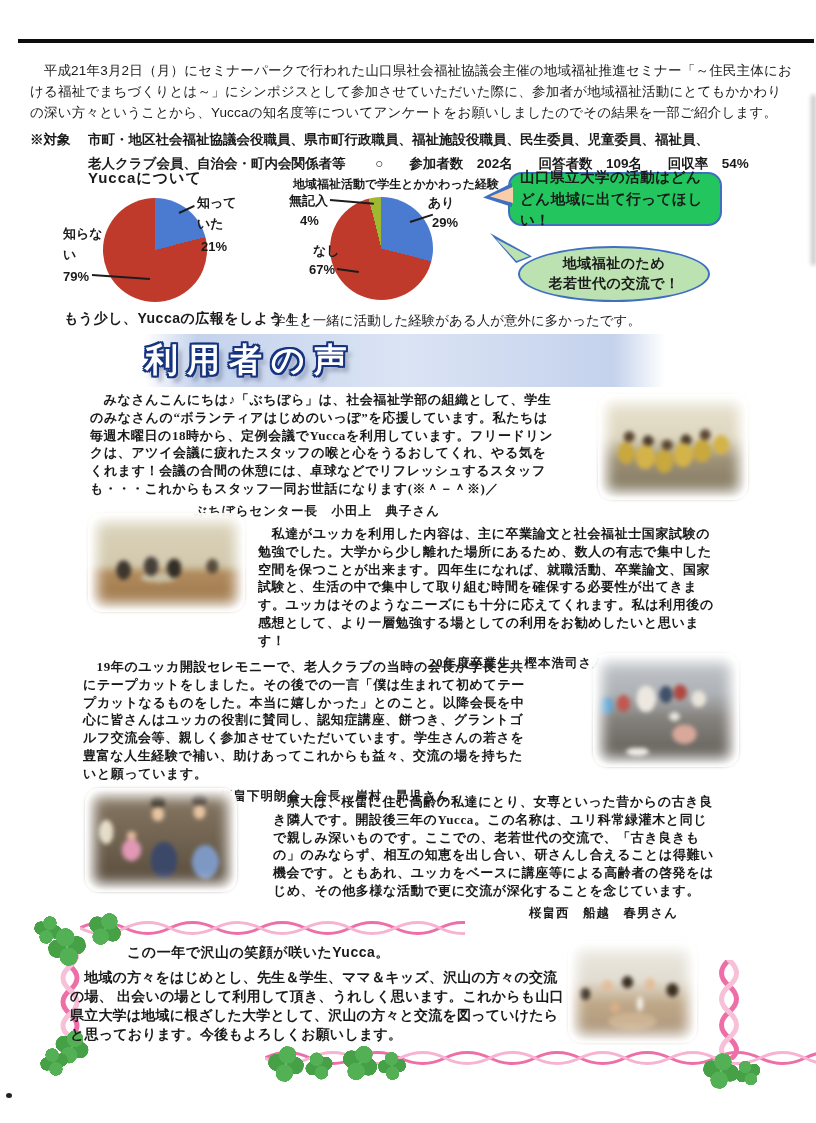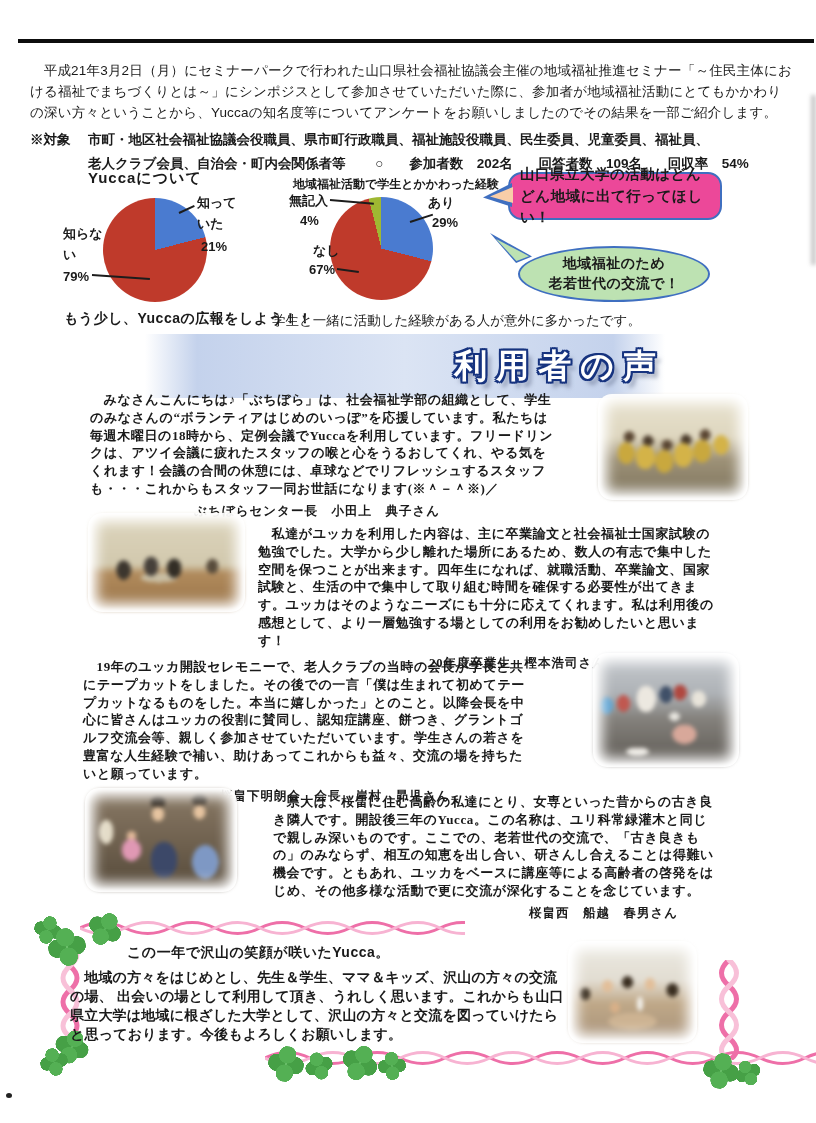"山口県立大学の活動はどんどん地域に出て行ってほしい！" .bubble1 { background: #ec4899 -> #22c55e; height: 48px -> 54px }
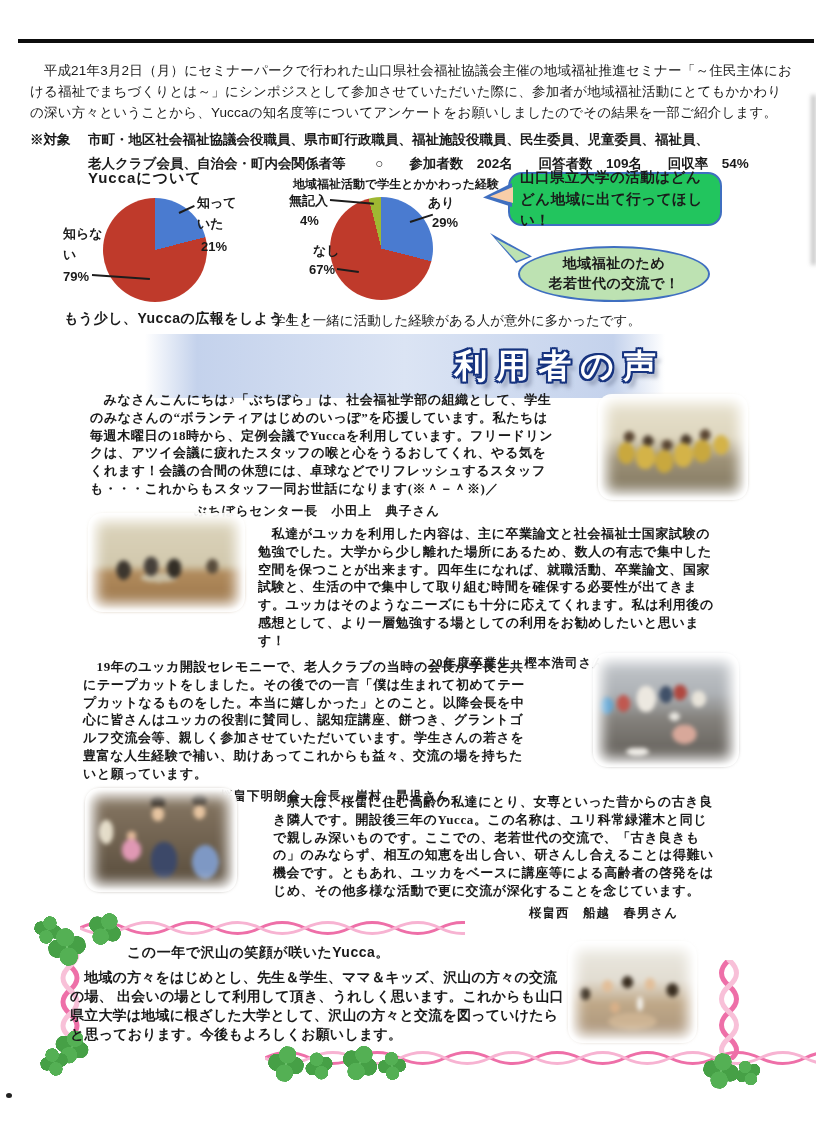"利用者の声" .voice-band { height: 64px -> 53px; justify-content: flex-end -> flex-start }
